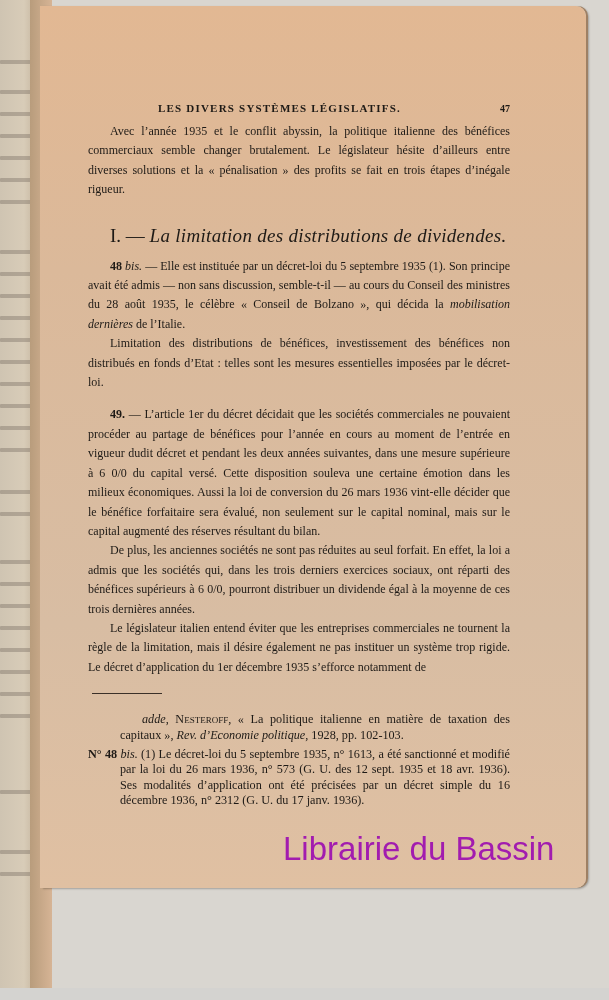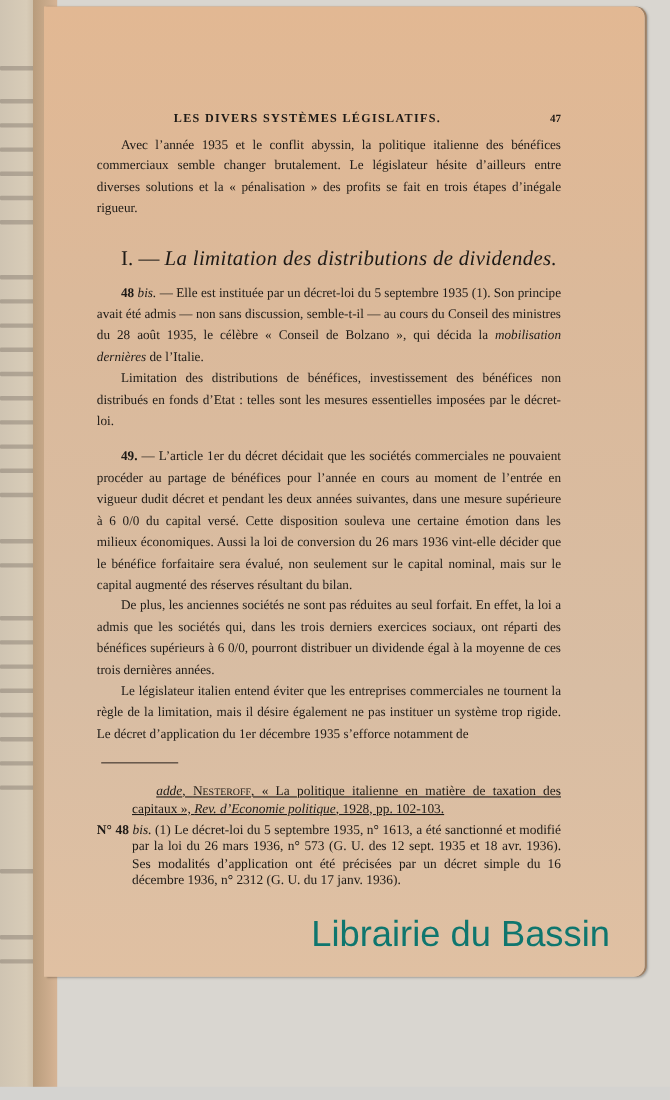"adde, Nesteroff, « La politique" .note.indent { text-decoration: underline -> none }
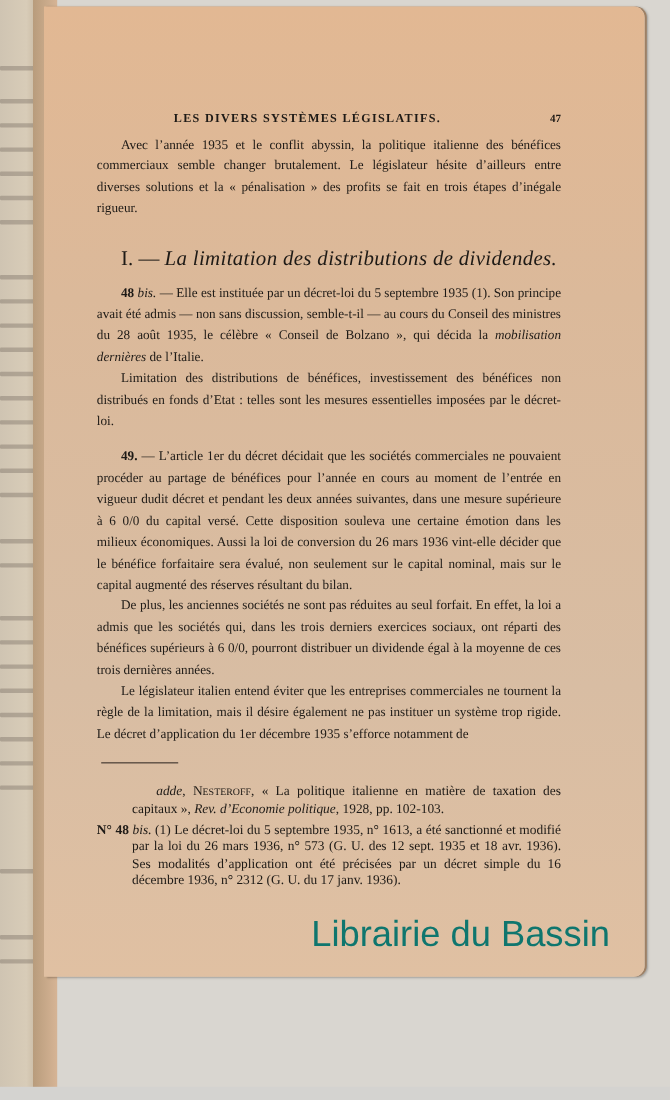"Librairie du Bassin" .watermark { color: #0f766e -> #a21caf }
